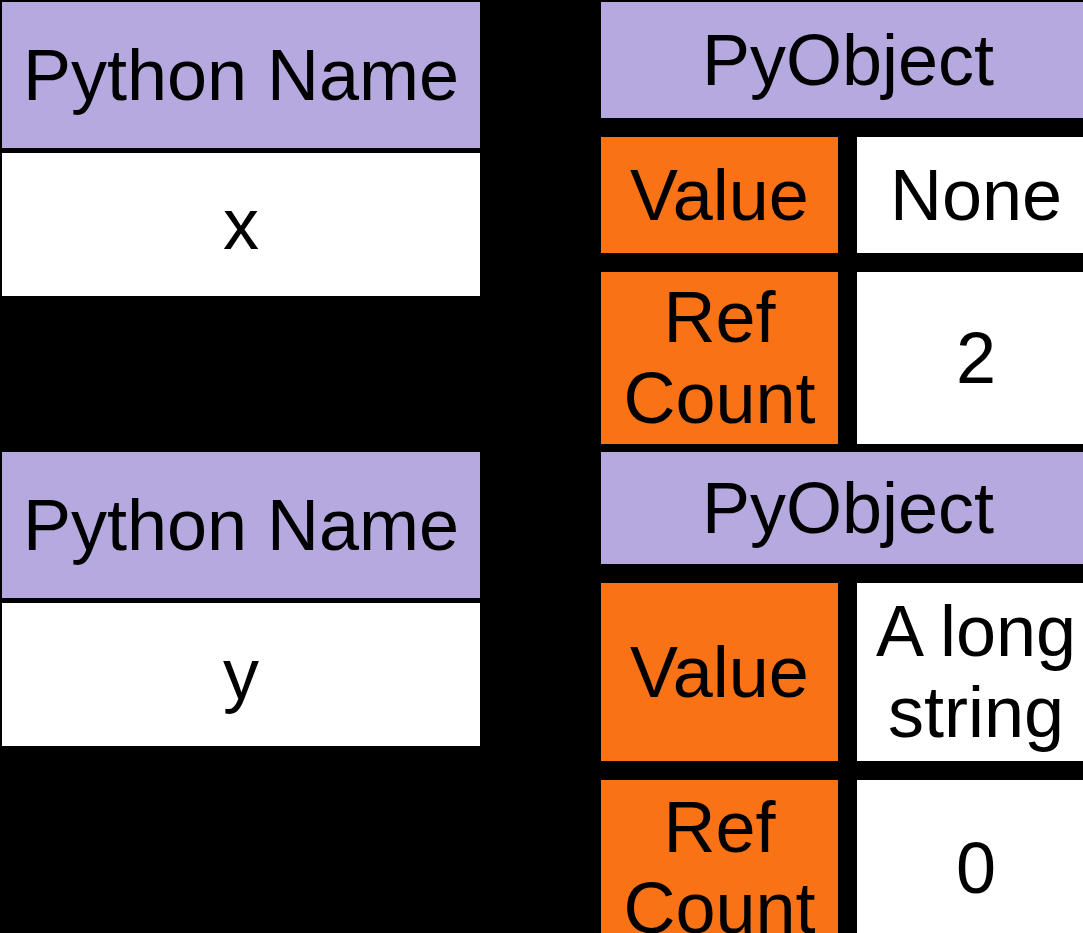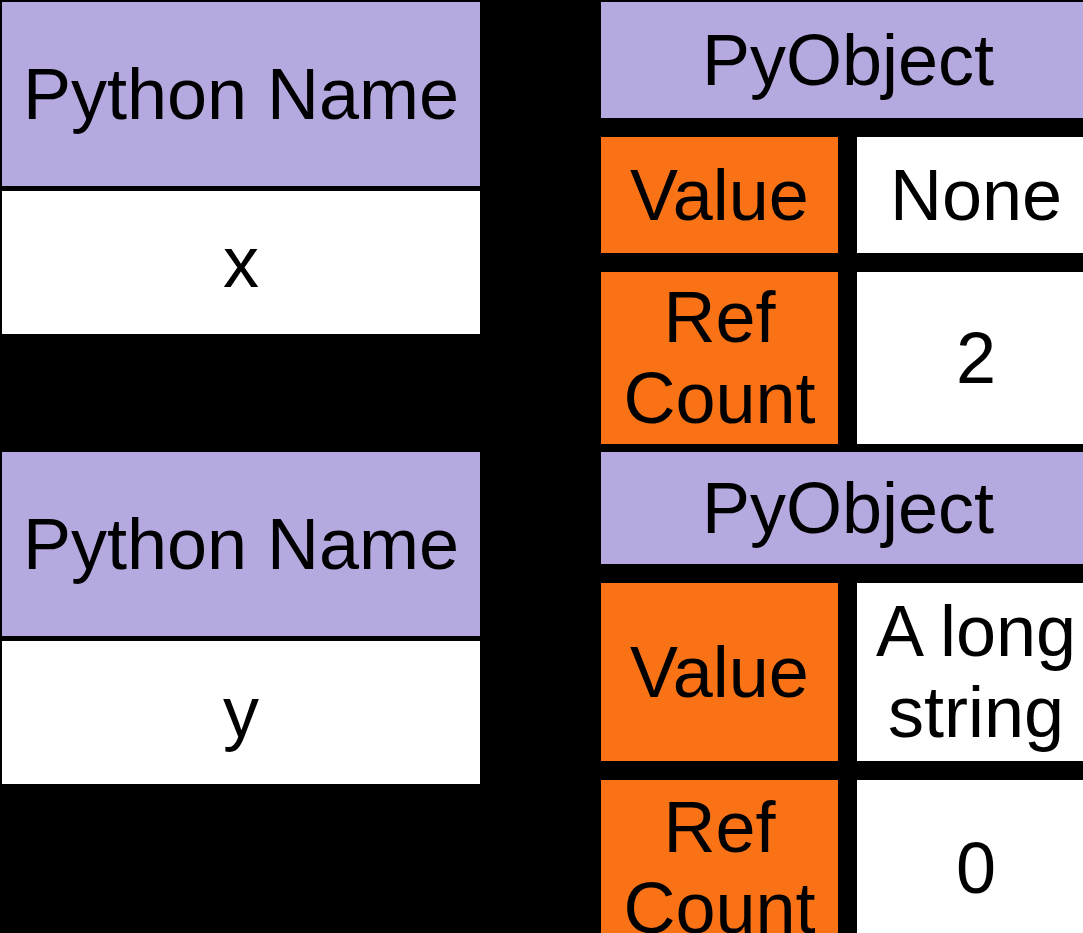"Python Name" .name-table .hdr { height: 184px -> 146px }
